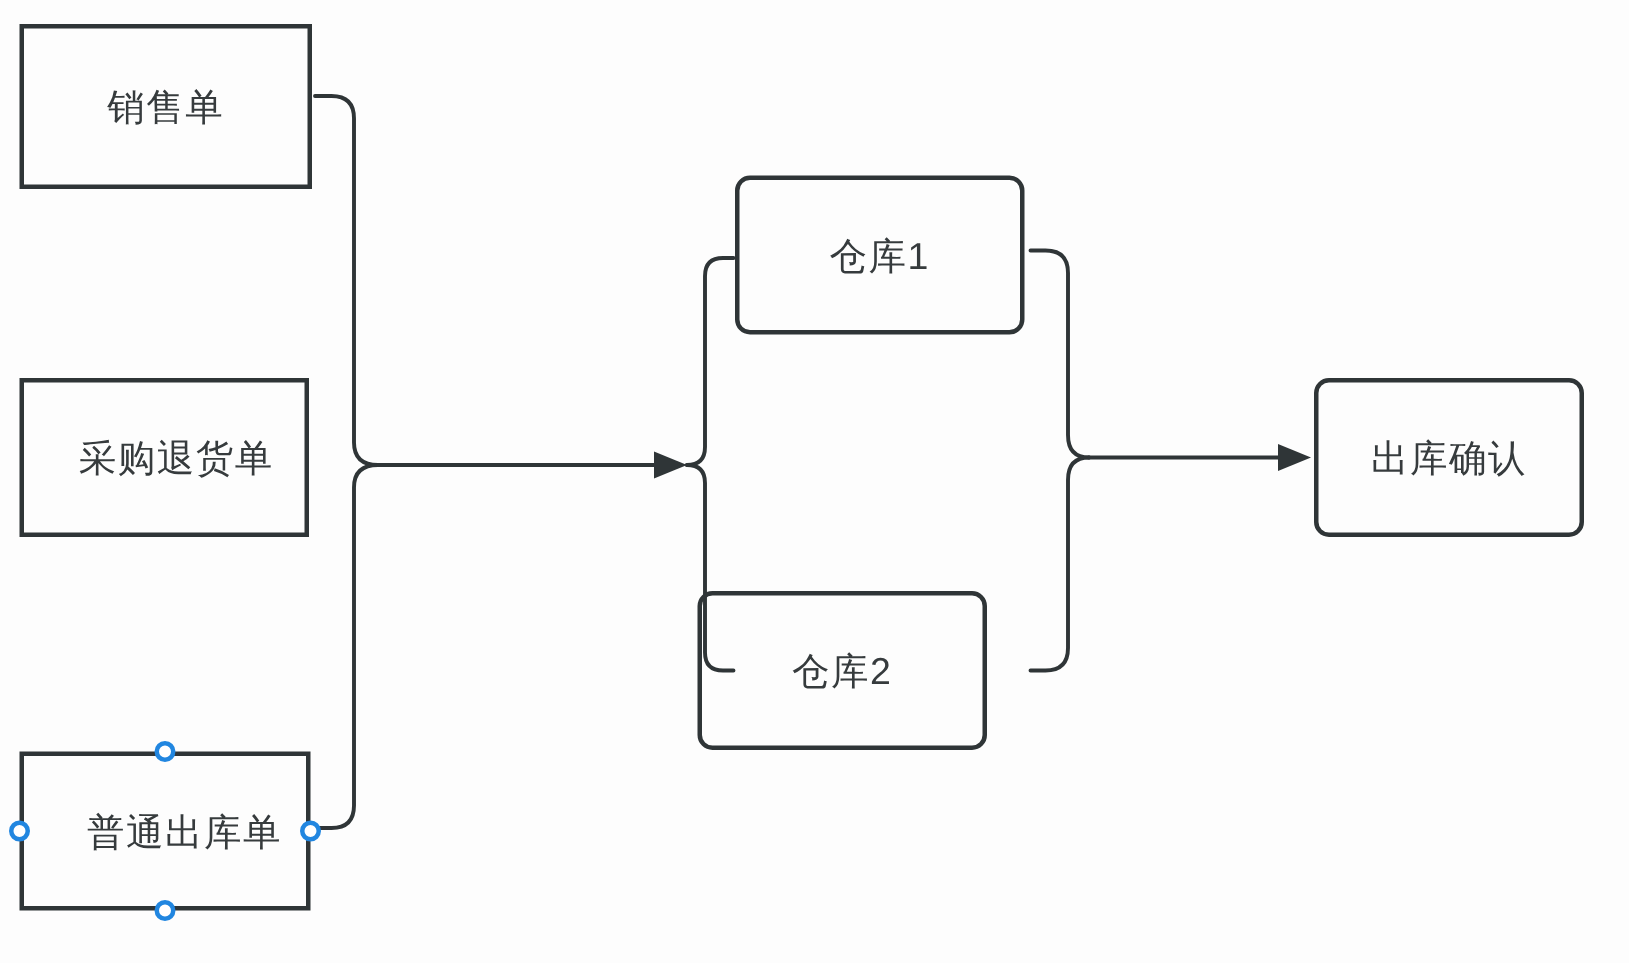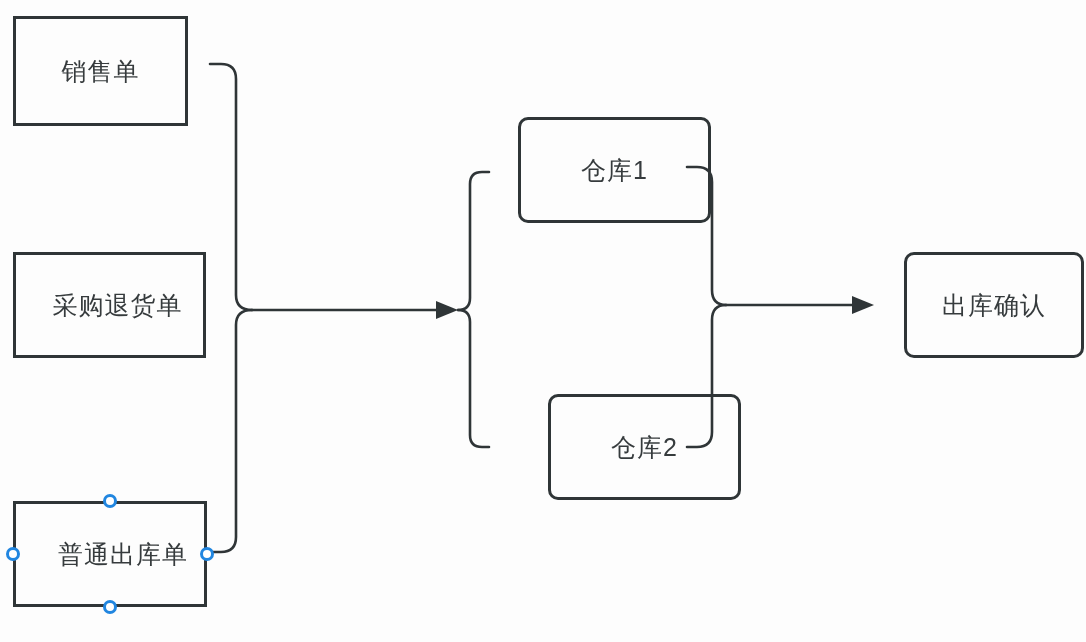"销售单" .node-sales { width: 175px -> 195px }
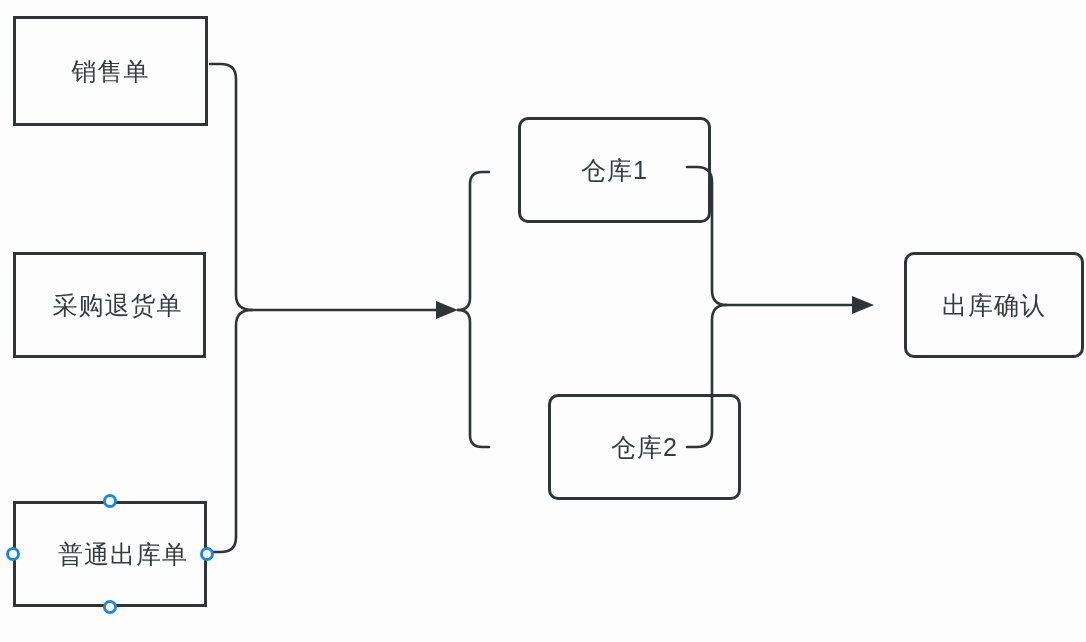"仓库1" .node.rounded { margin-left: 28px -> none }
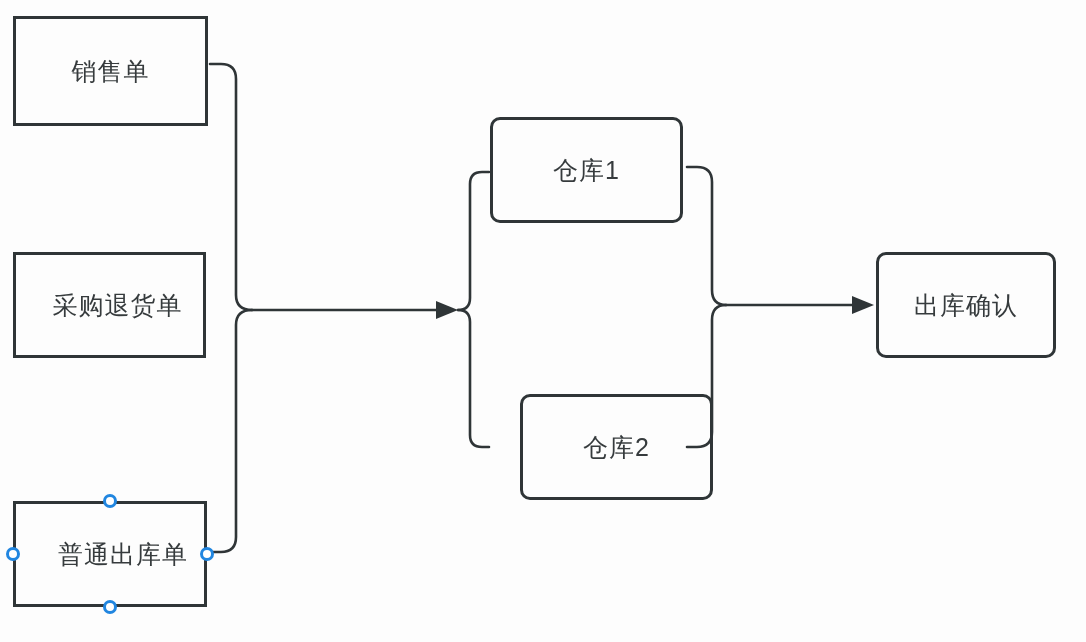"仓库2" .node-warehouse-2 { left: 520px -> 465px }
